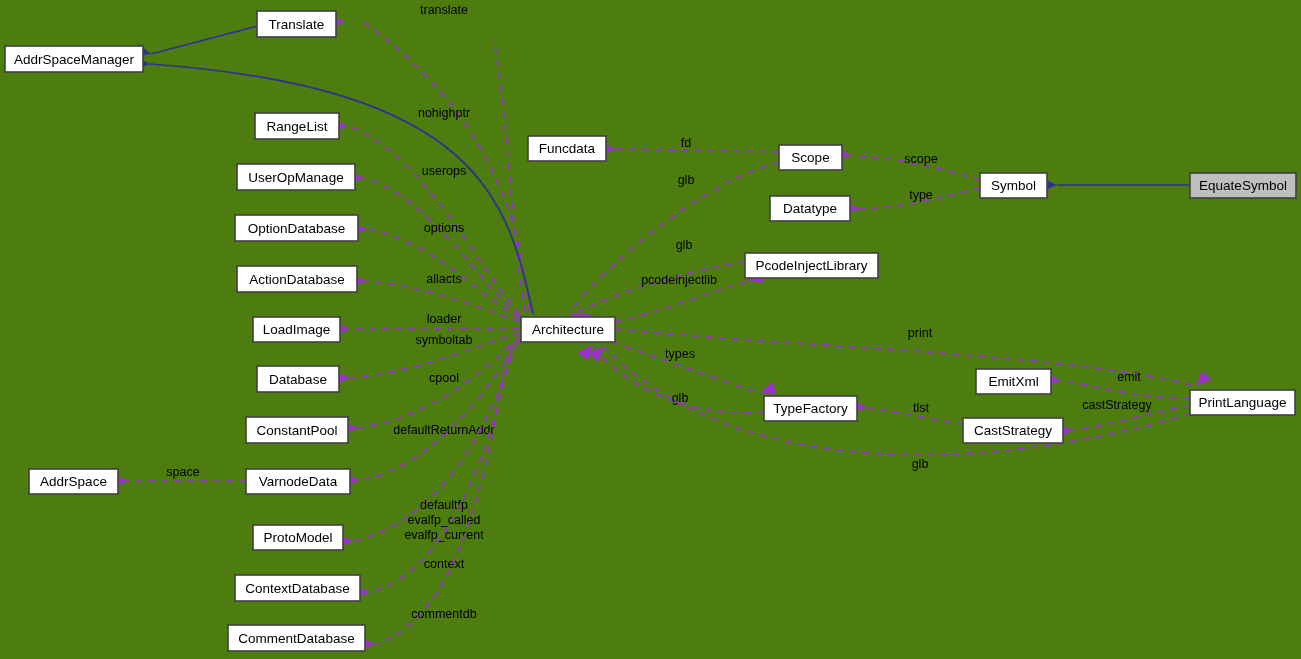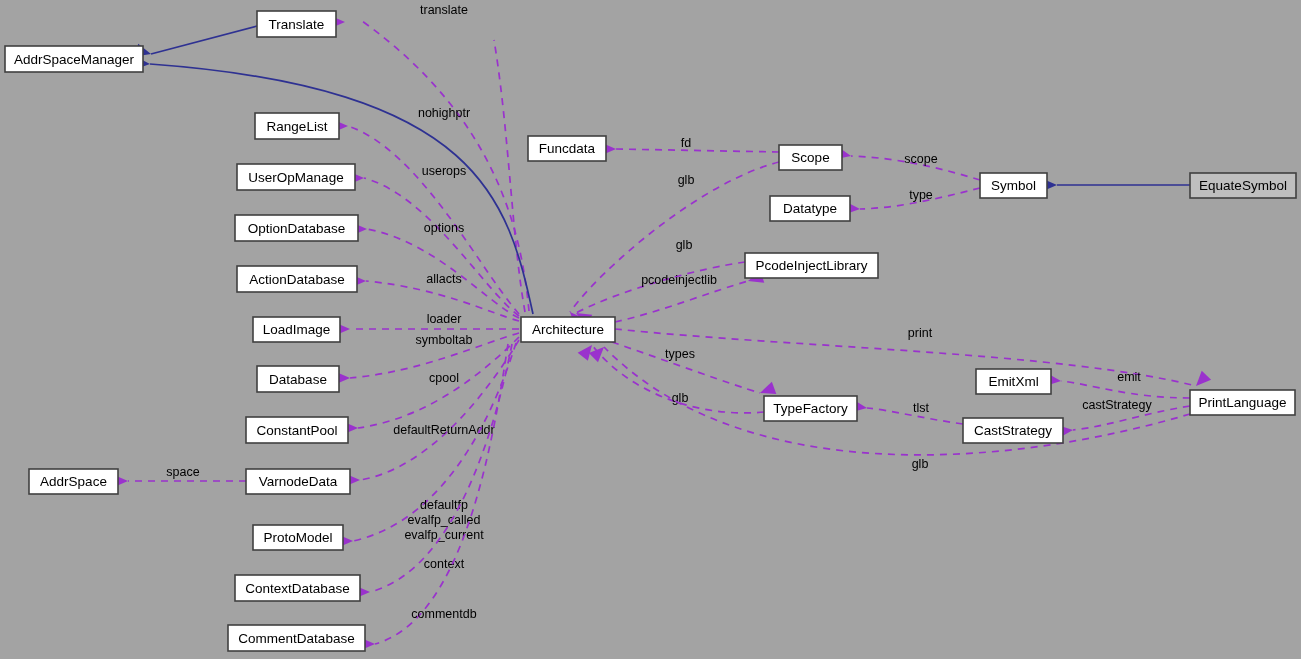"translate" #diagram-root { background: #a3a3a3 -> #4d7c0f }
